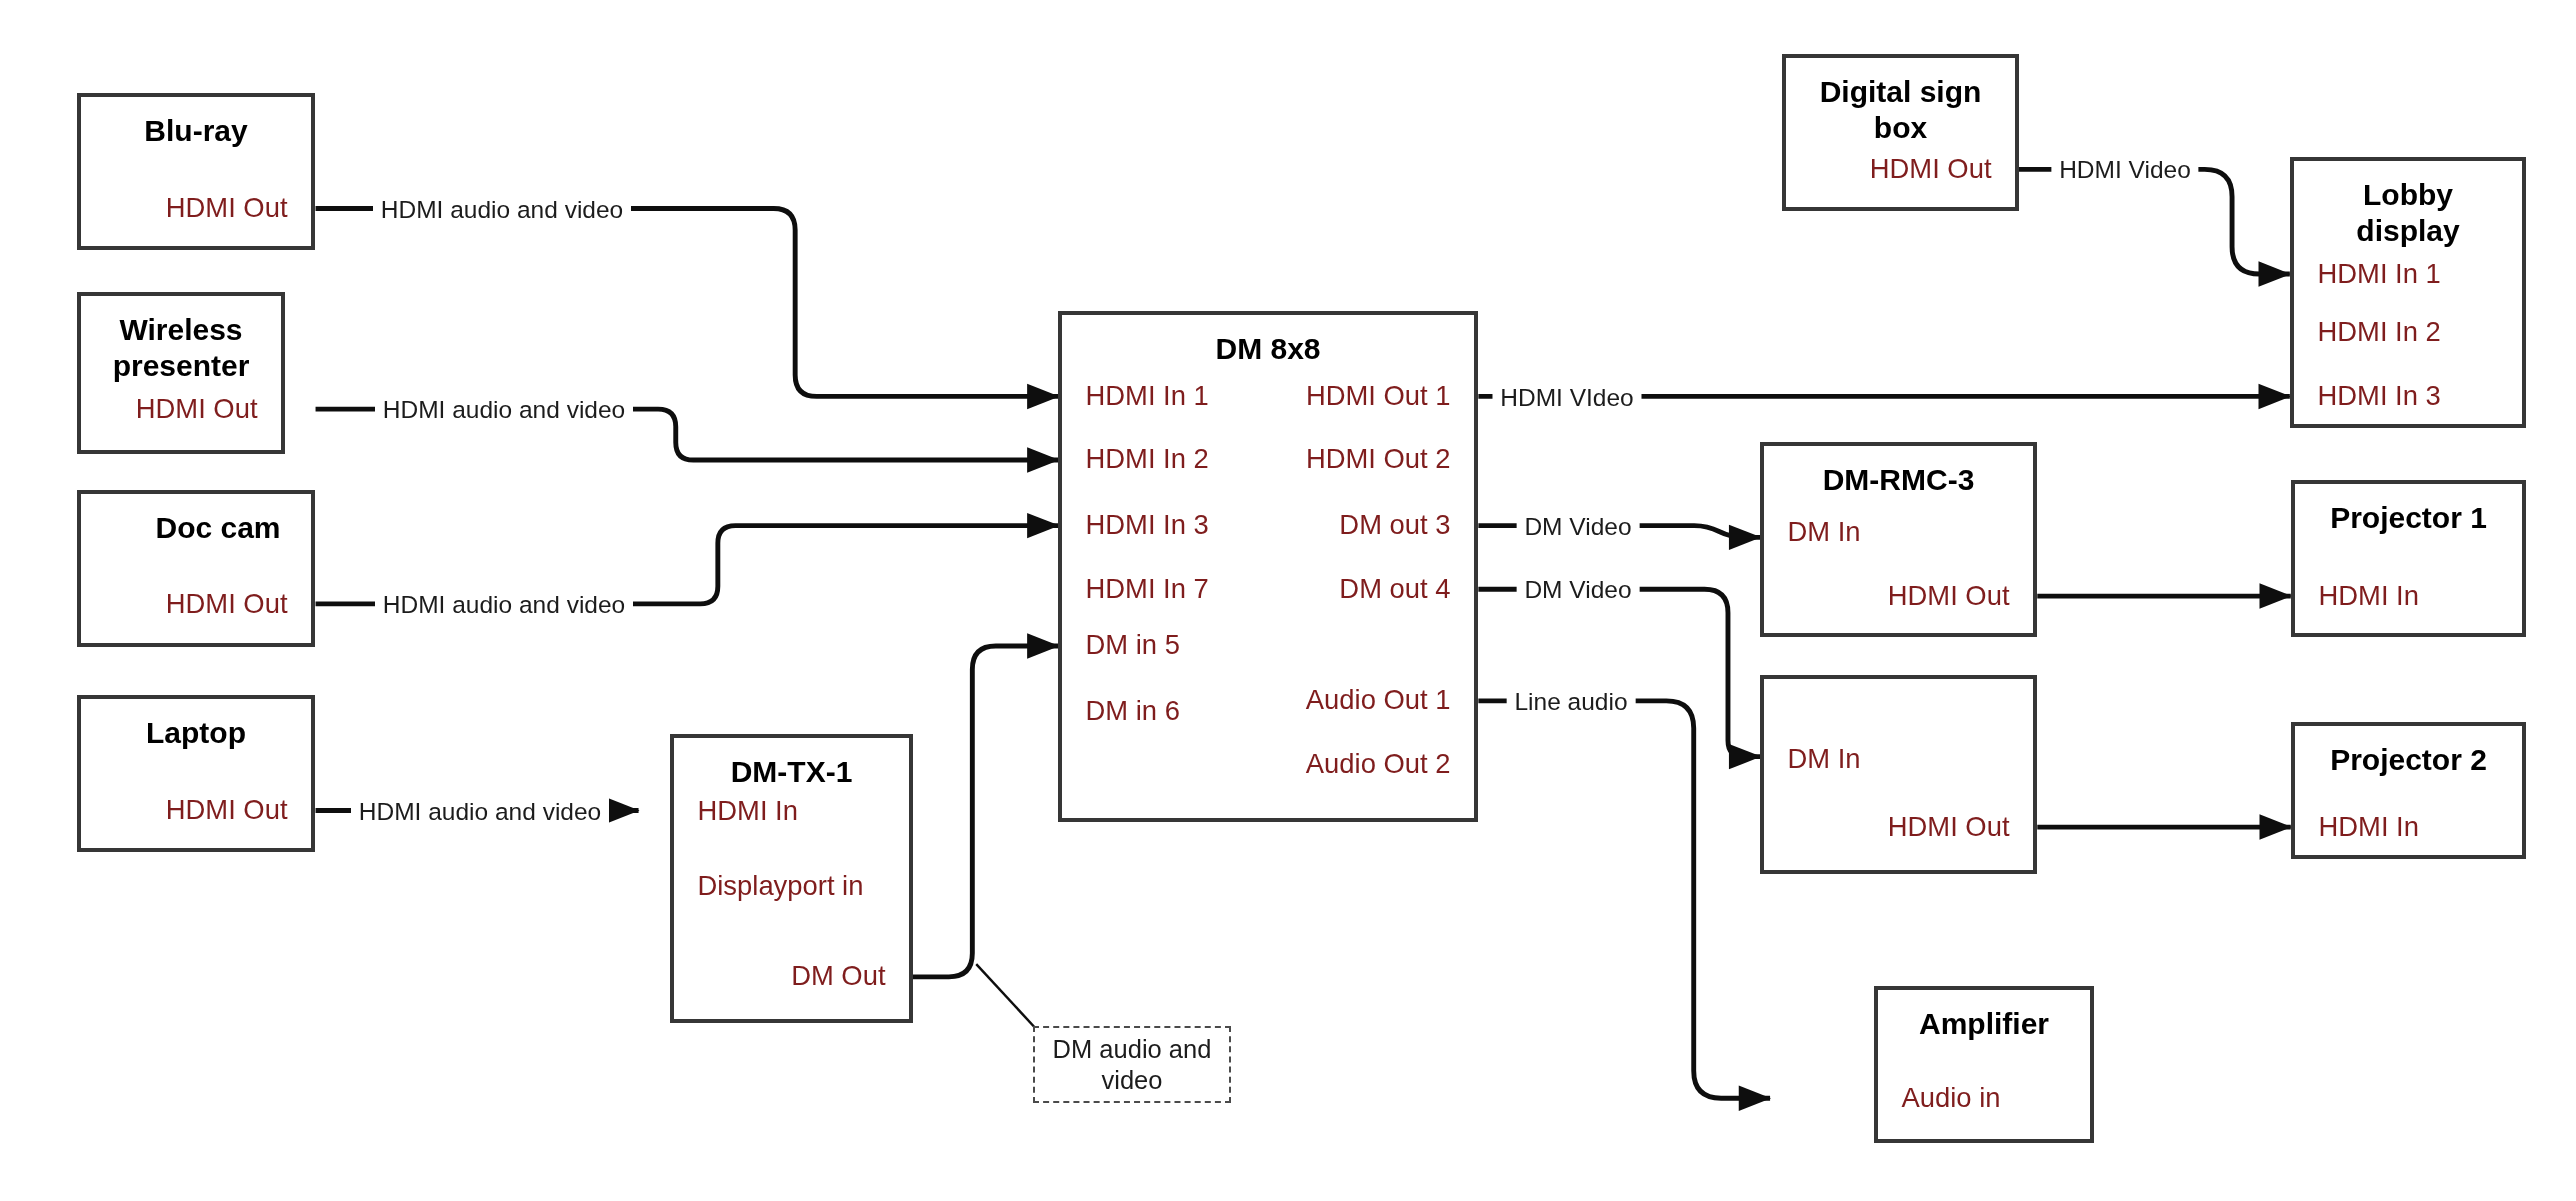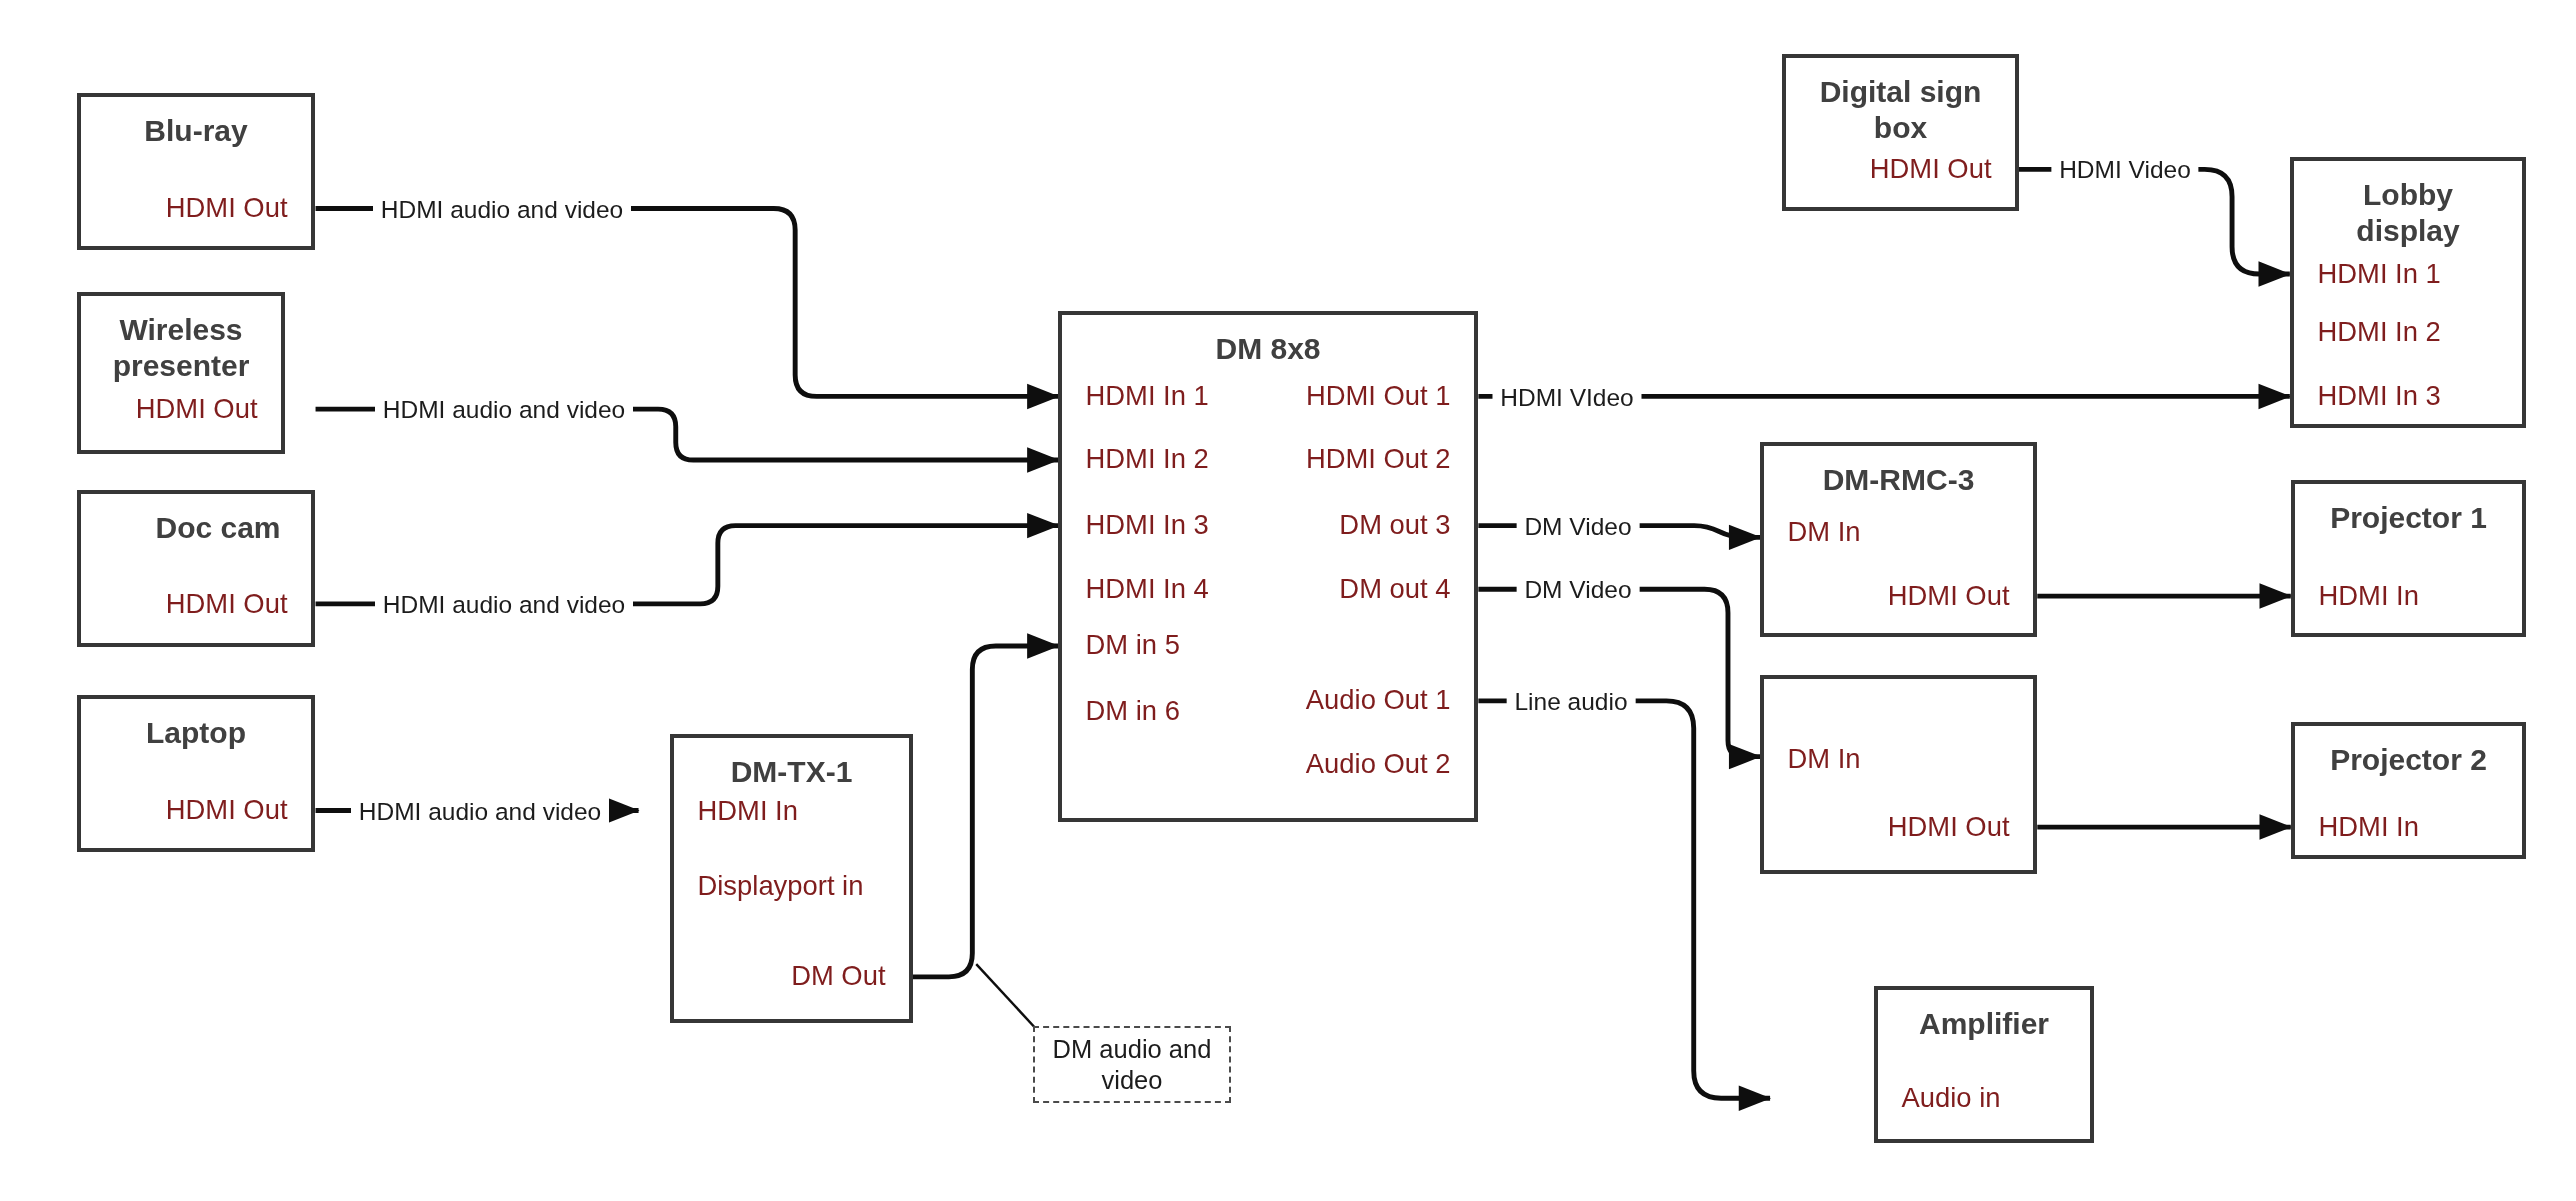"Digital sign" .node-title { color: #404040 -> #000000 }
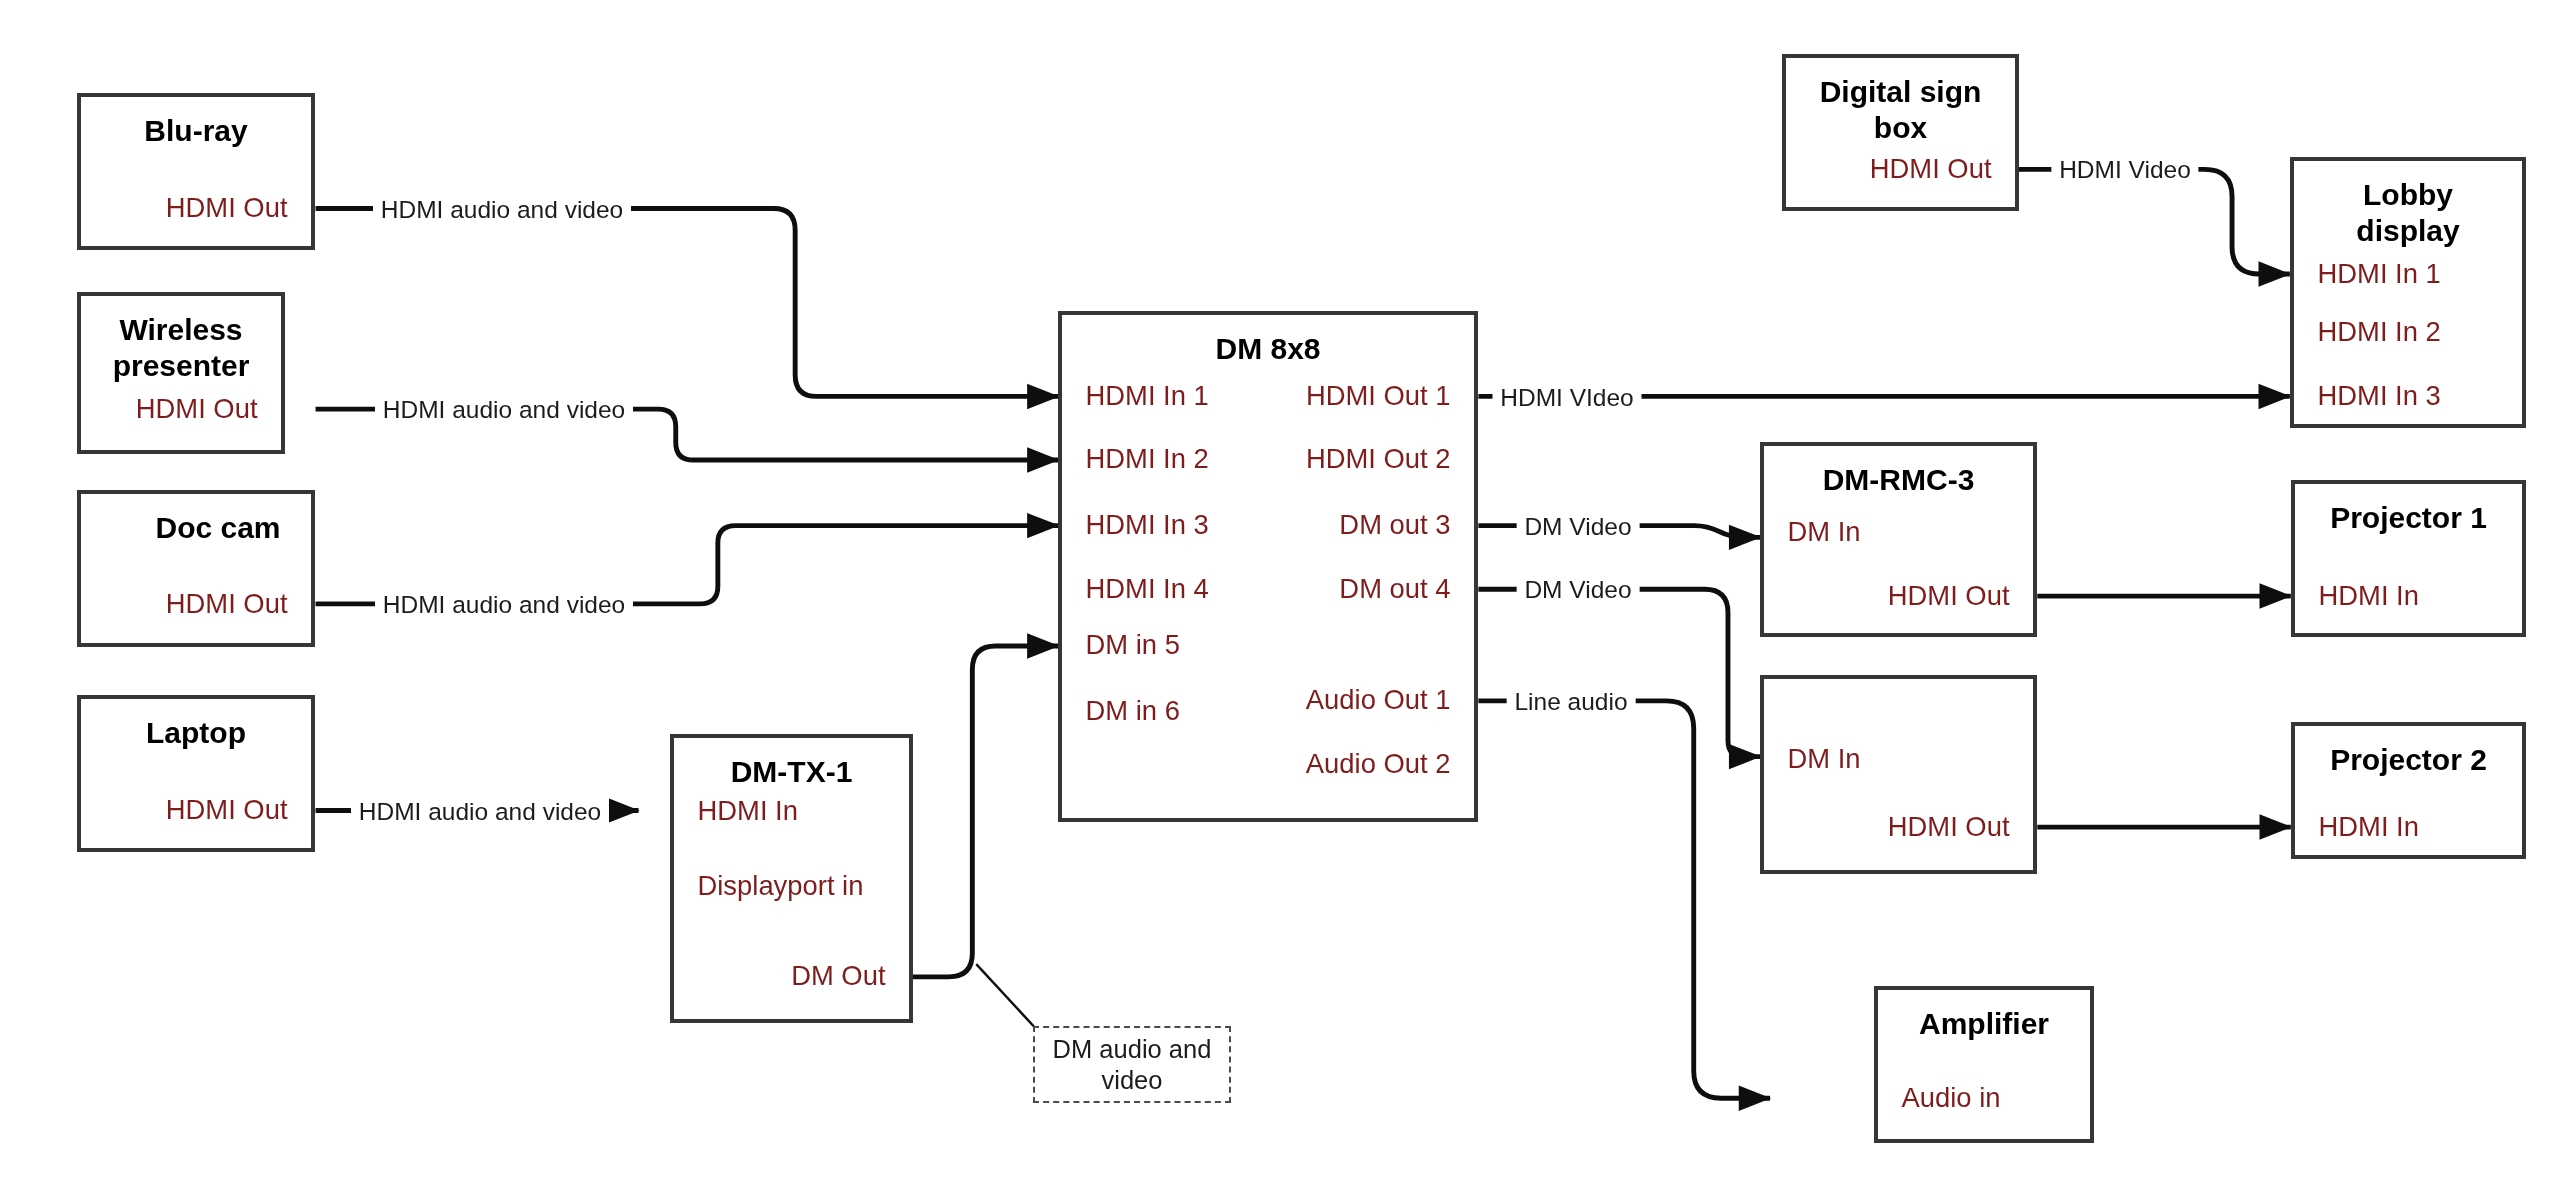"HDMI In 4" span.port { text: 4 -> 7 }
